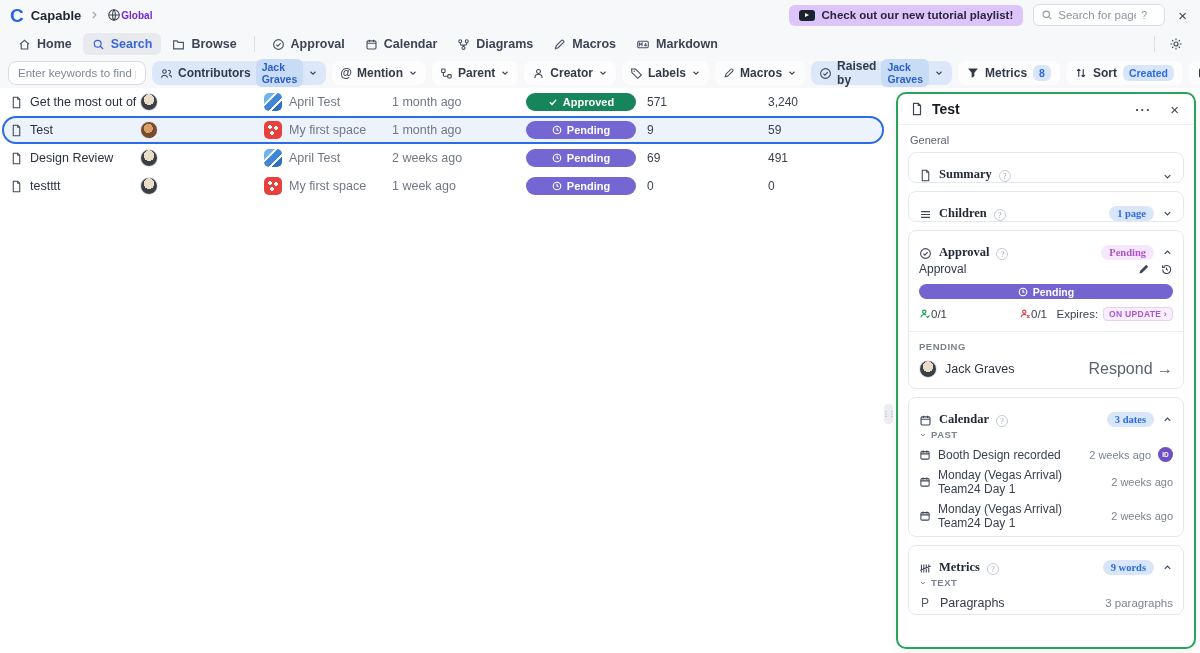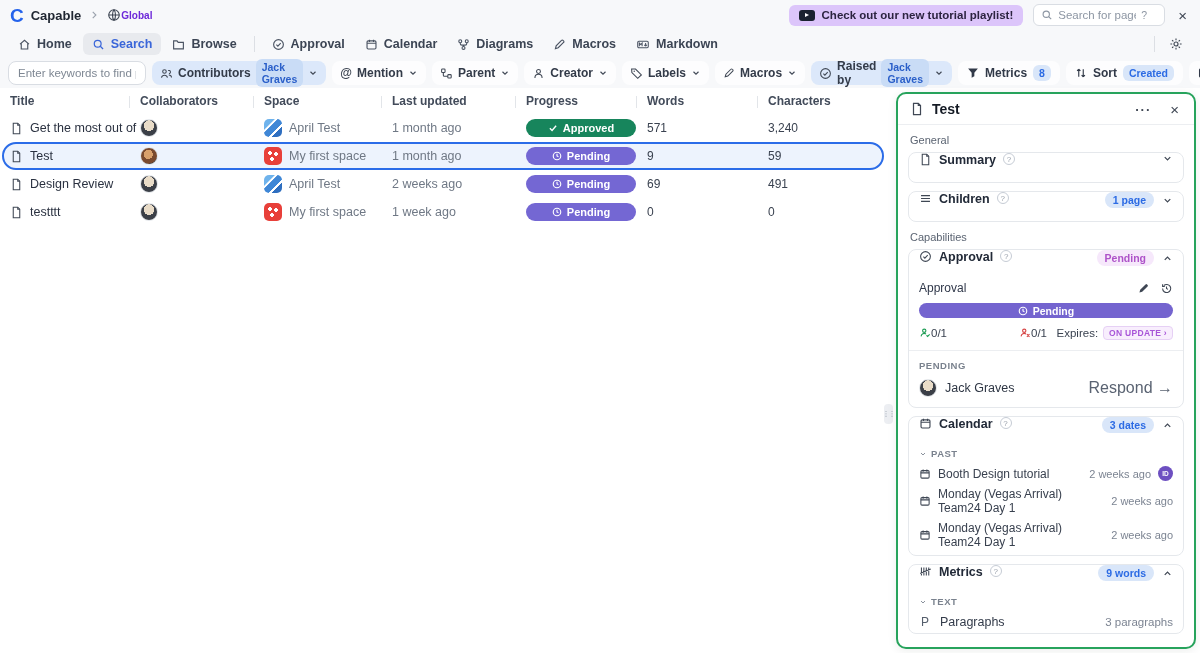"Title" div.tgrid { html: <div> <div>Title</div> <div>Collaborators</div> <div>Space</div> <div>Last updated</div> <div>Progress</div> <div>Words</div> <div>Characters</div> </div> -> none }
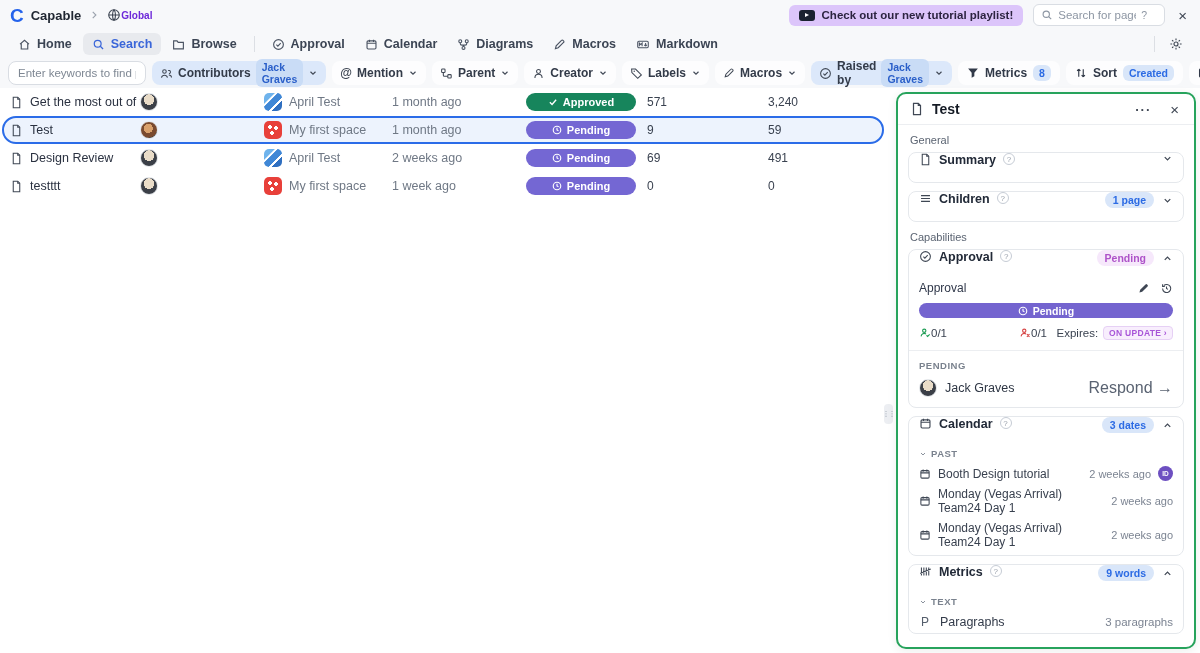"Summary" .card-row { align-items: flex-start -> flex-end; font-family: none -> Liberation Serif, serif }
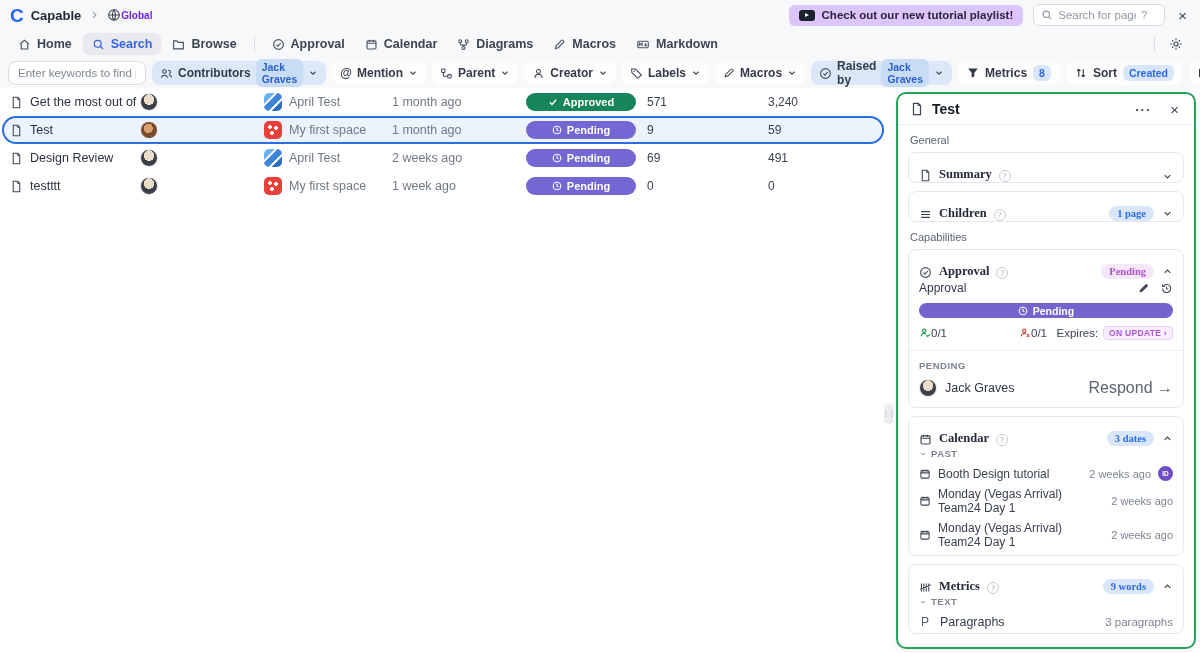"Capabilities" div.sec-label { html: <div>Capabilities</div> -> none }
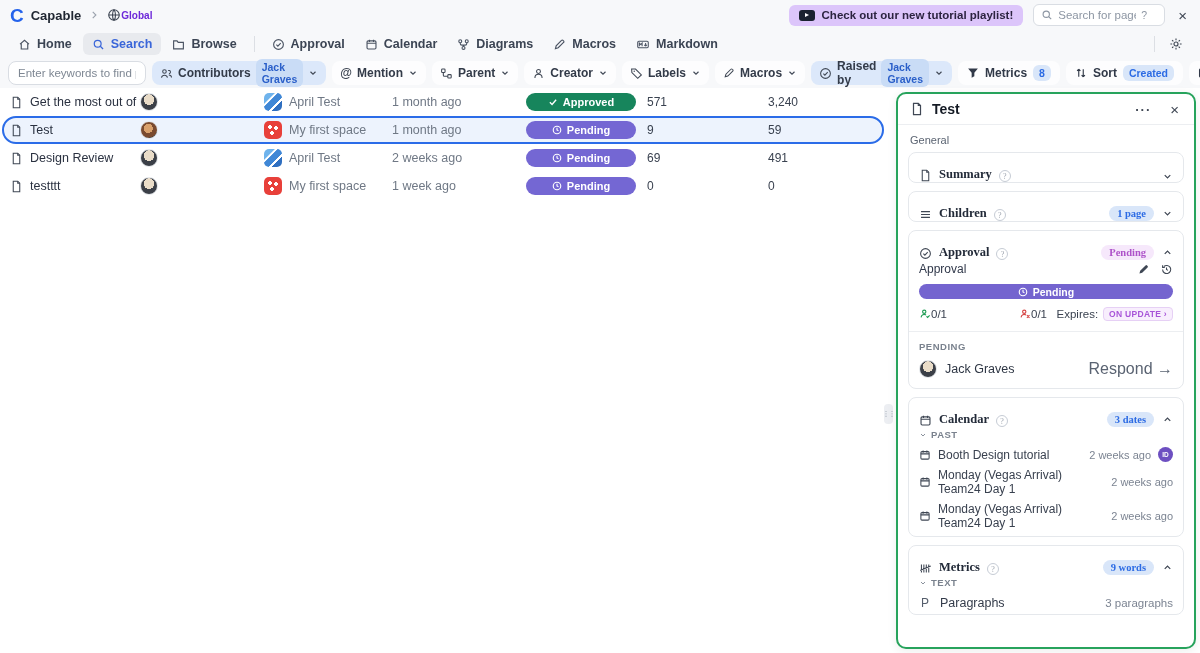"Booth Design tutorial" span { text: tutorial -> recorded }
